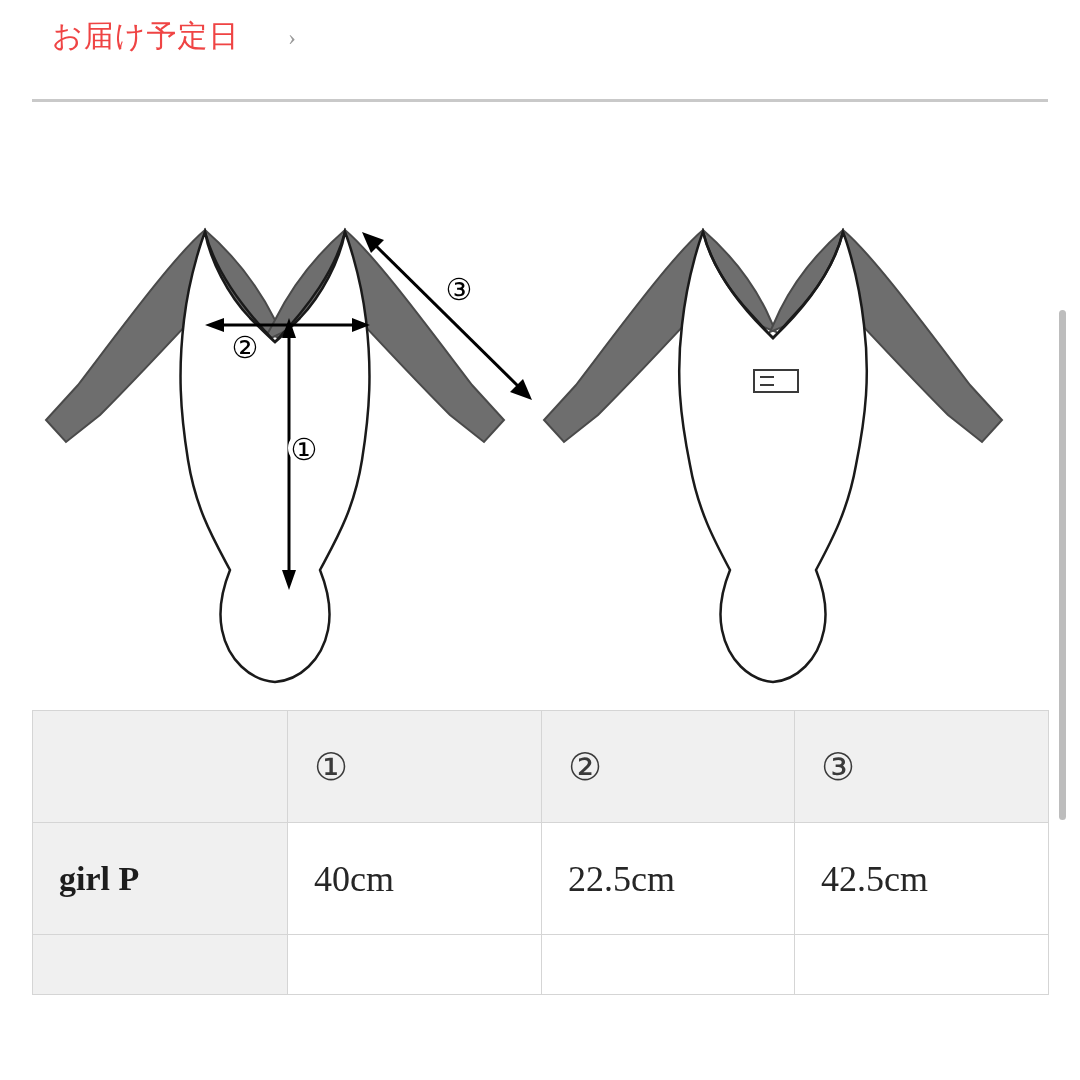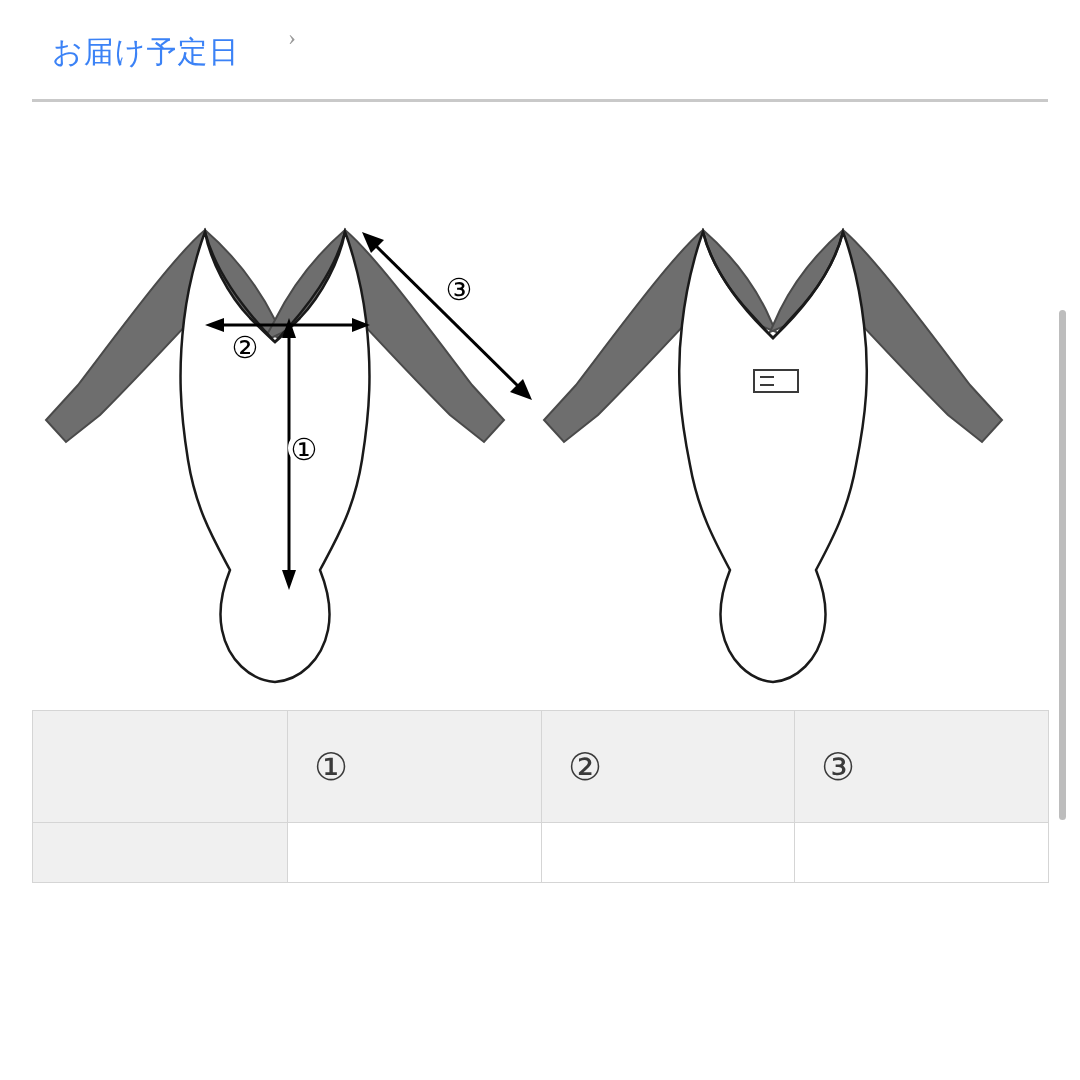"お届け予定日" .header-link { color: #3b82f6 -> #ef4444; top: 32px -> 16px }
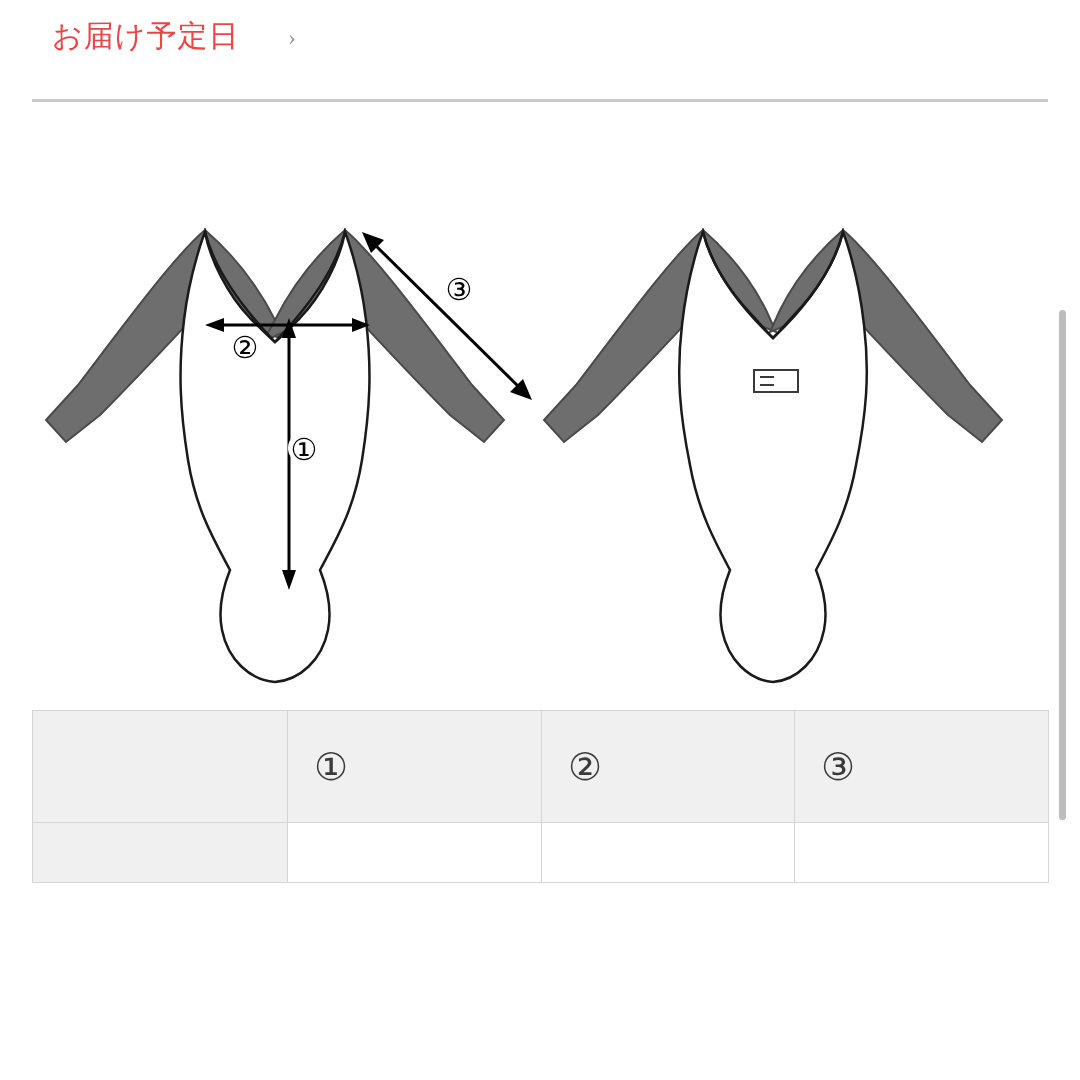"girl P" tr { html: none -> <tr> <th>girl P</th> <td>40cm</td> <td>22.5cm</td> <td>42.5cm</td> </tr> }
